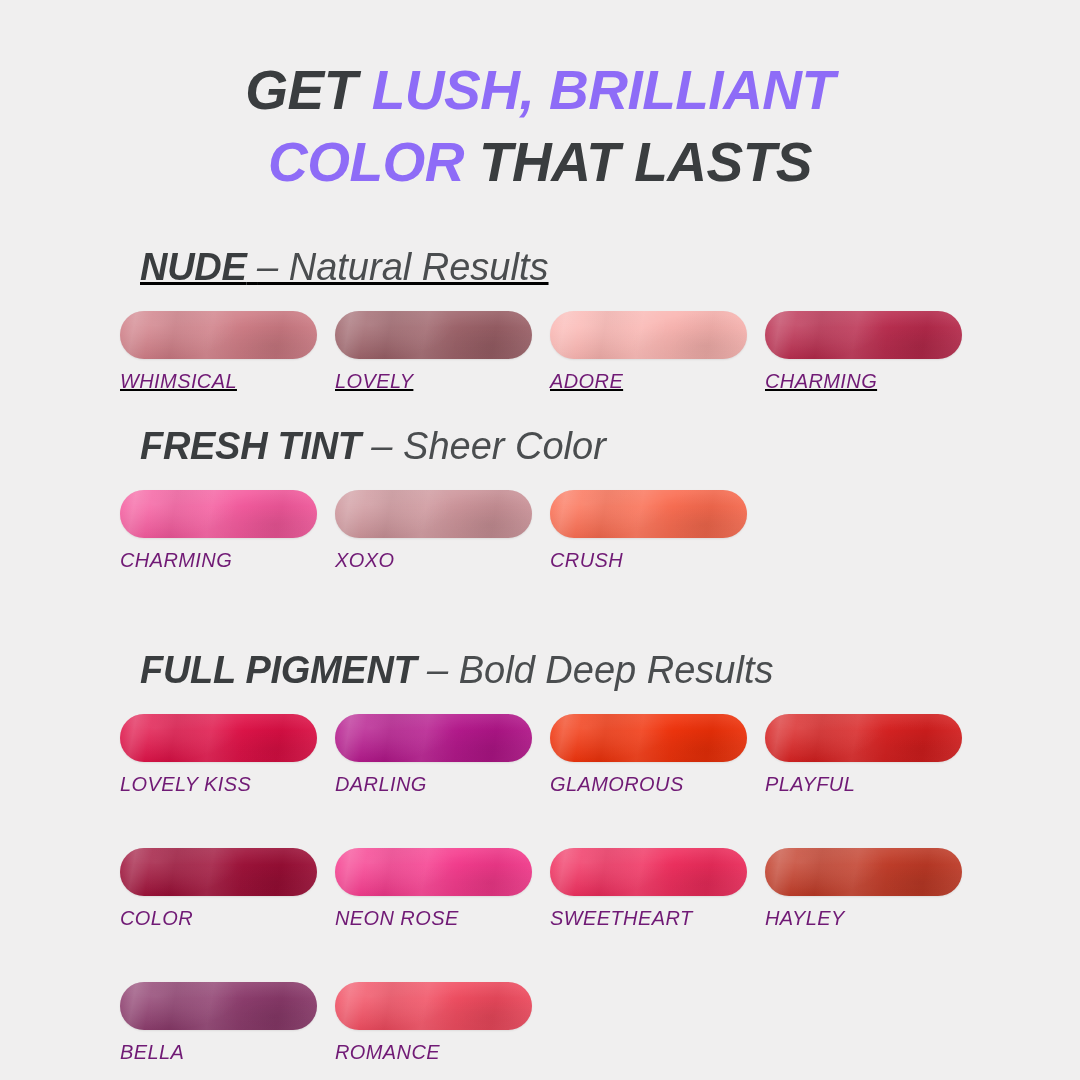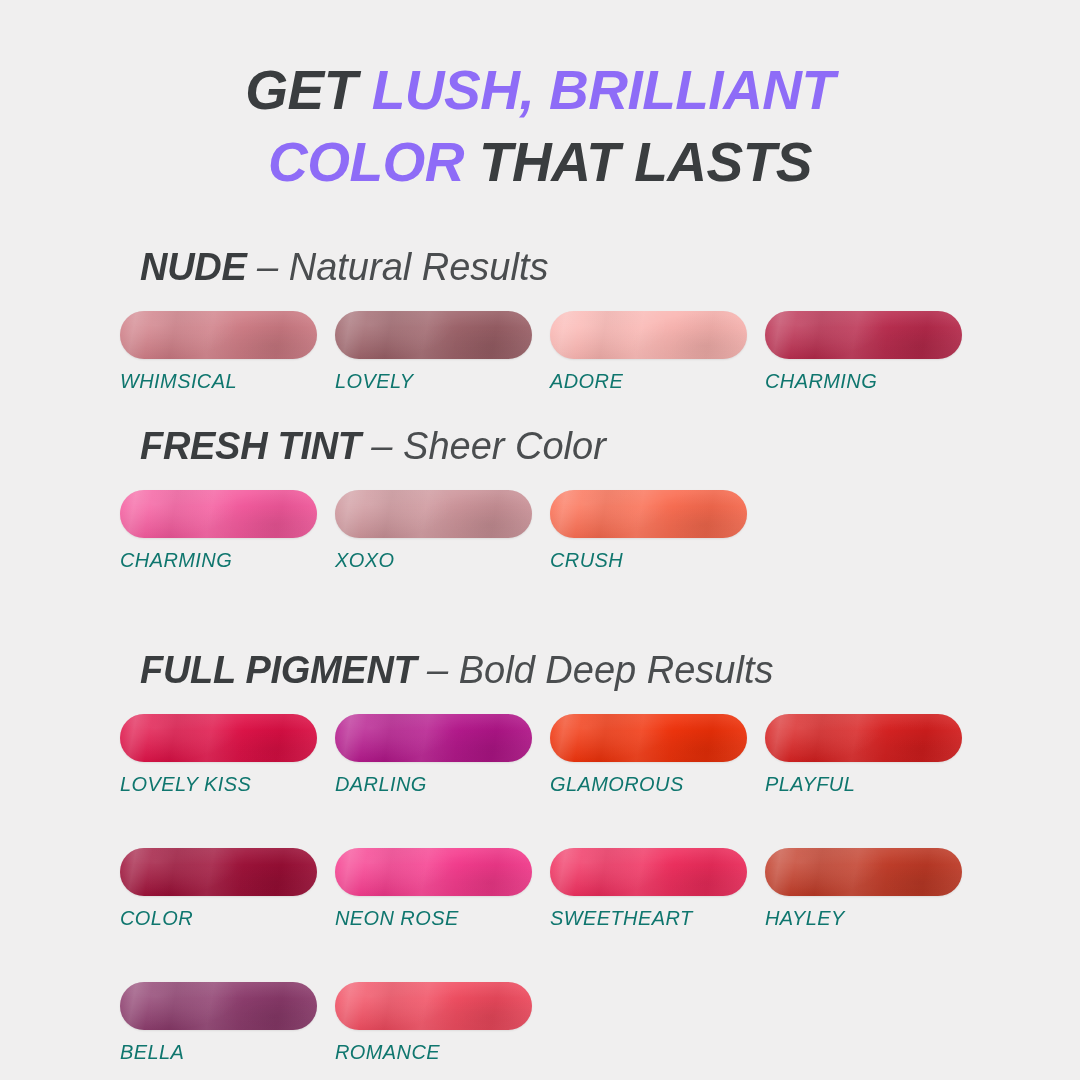"NUDE – Natural Results" div.section { text-decoration: none -> underline }
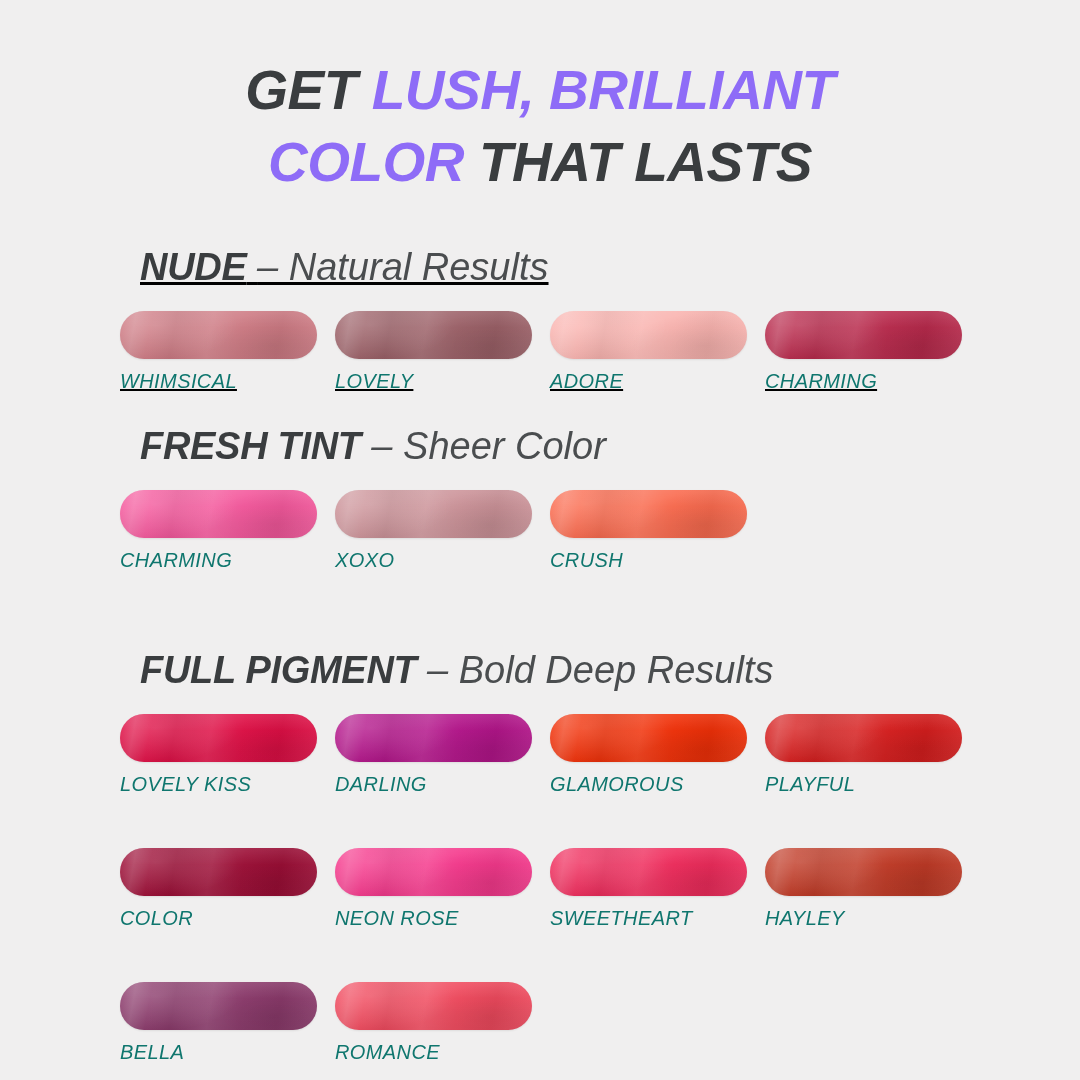"WHIMSICAL" .swatch-label { color: #0f766e -> #701a75 }
